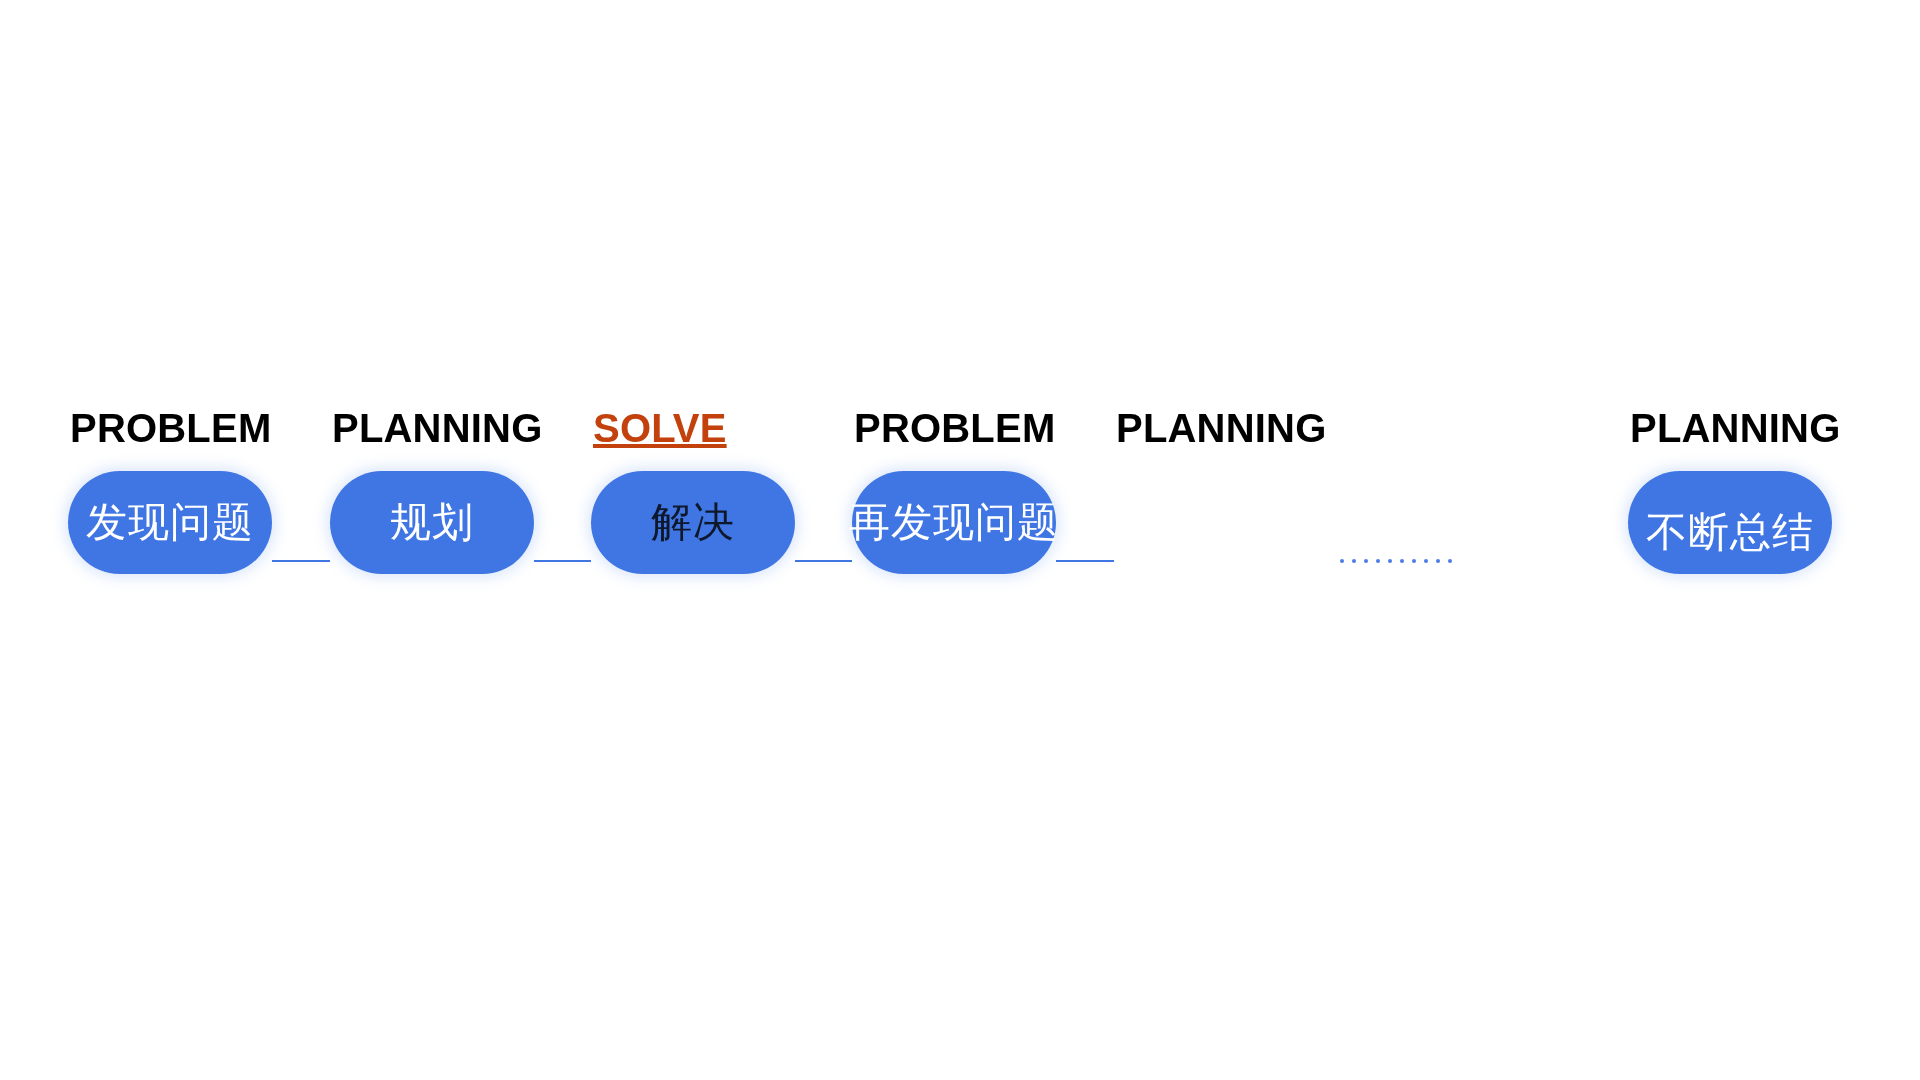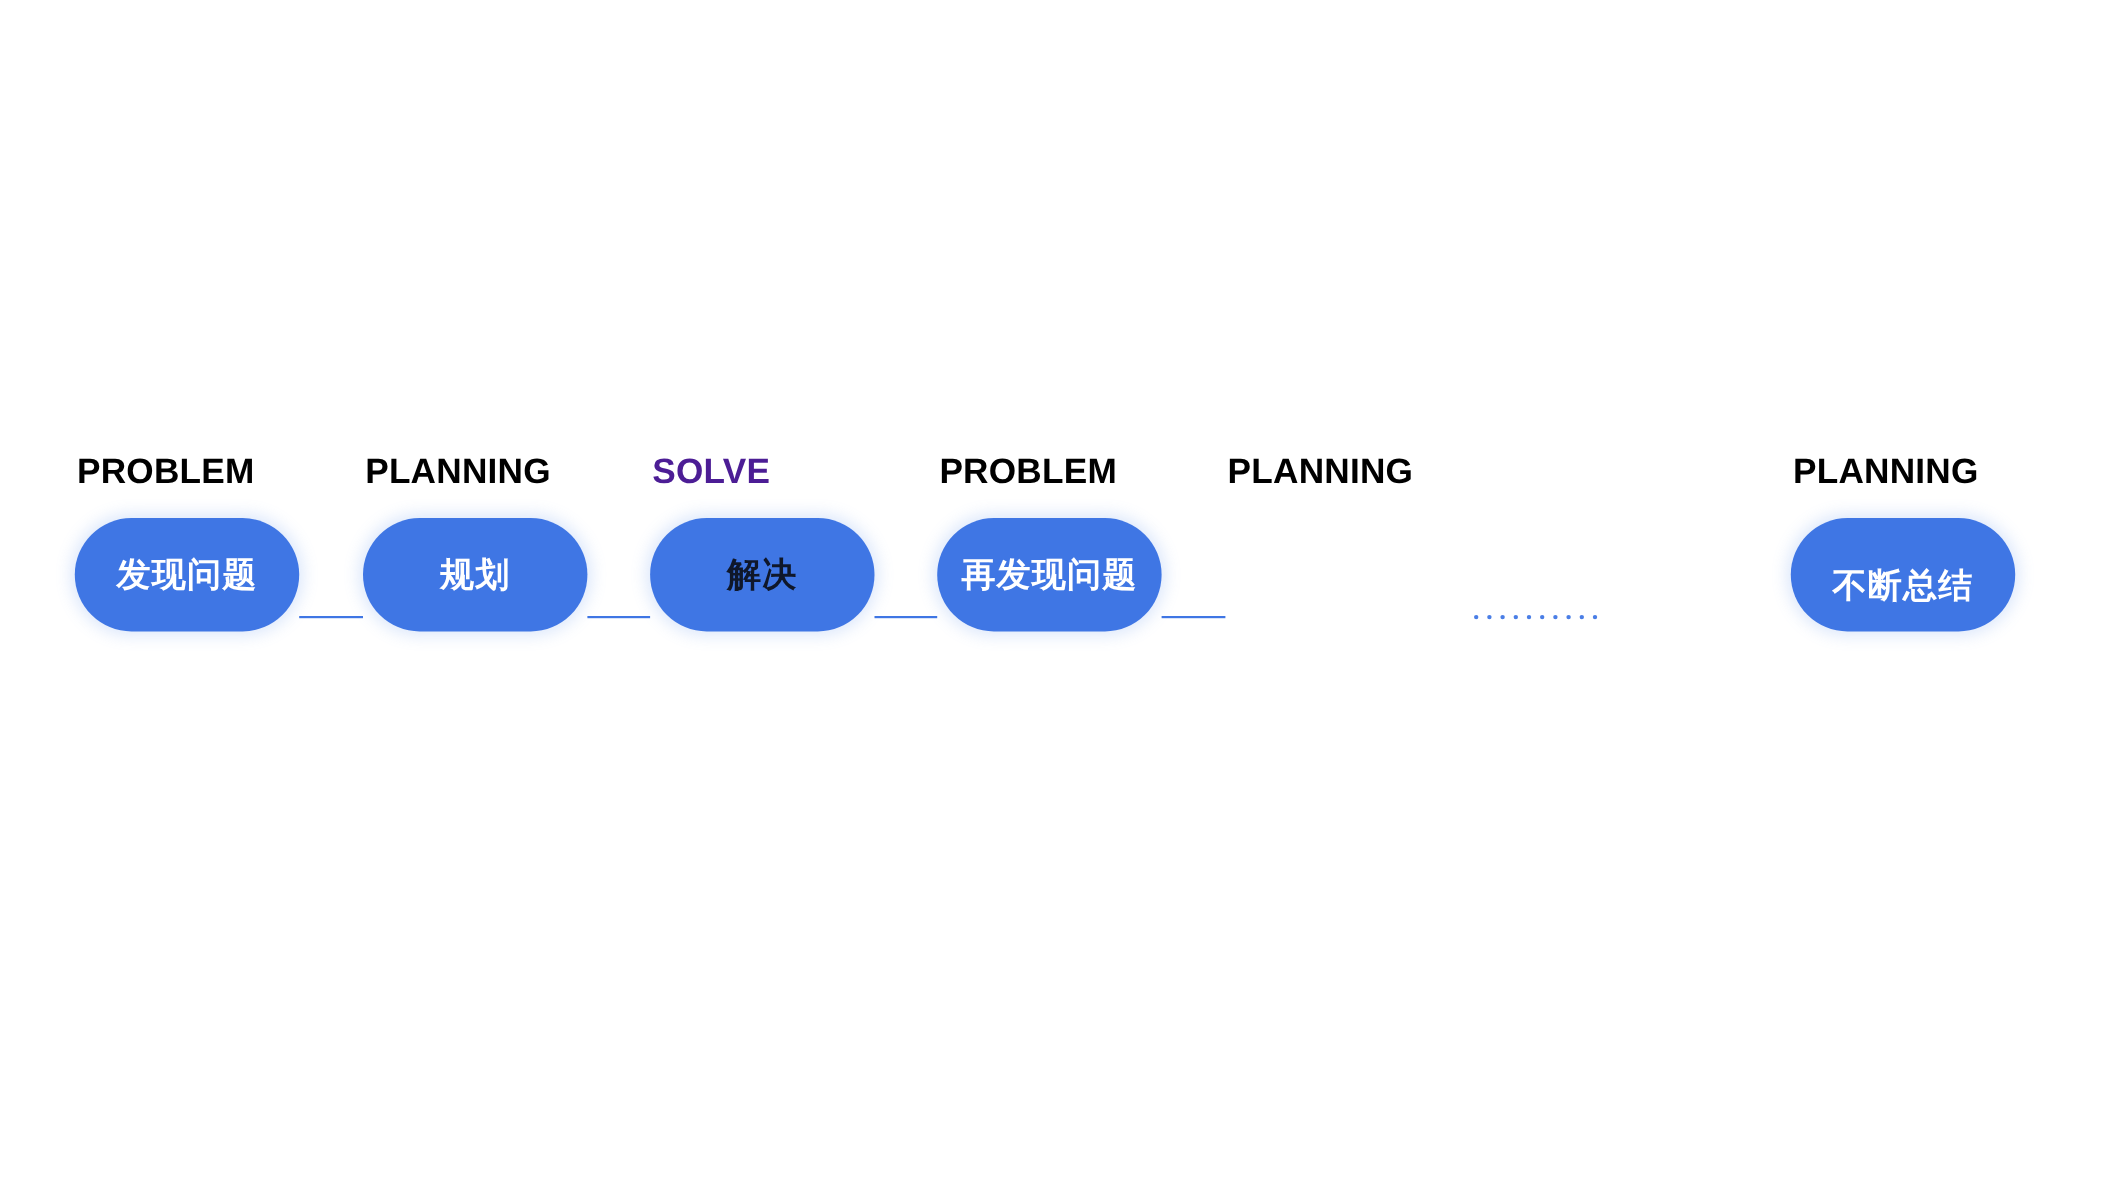"PROBLEM" .stage-label { font-size: 32px -> 40px }
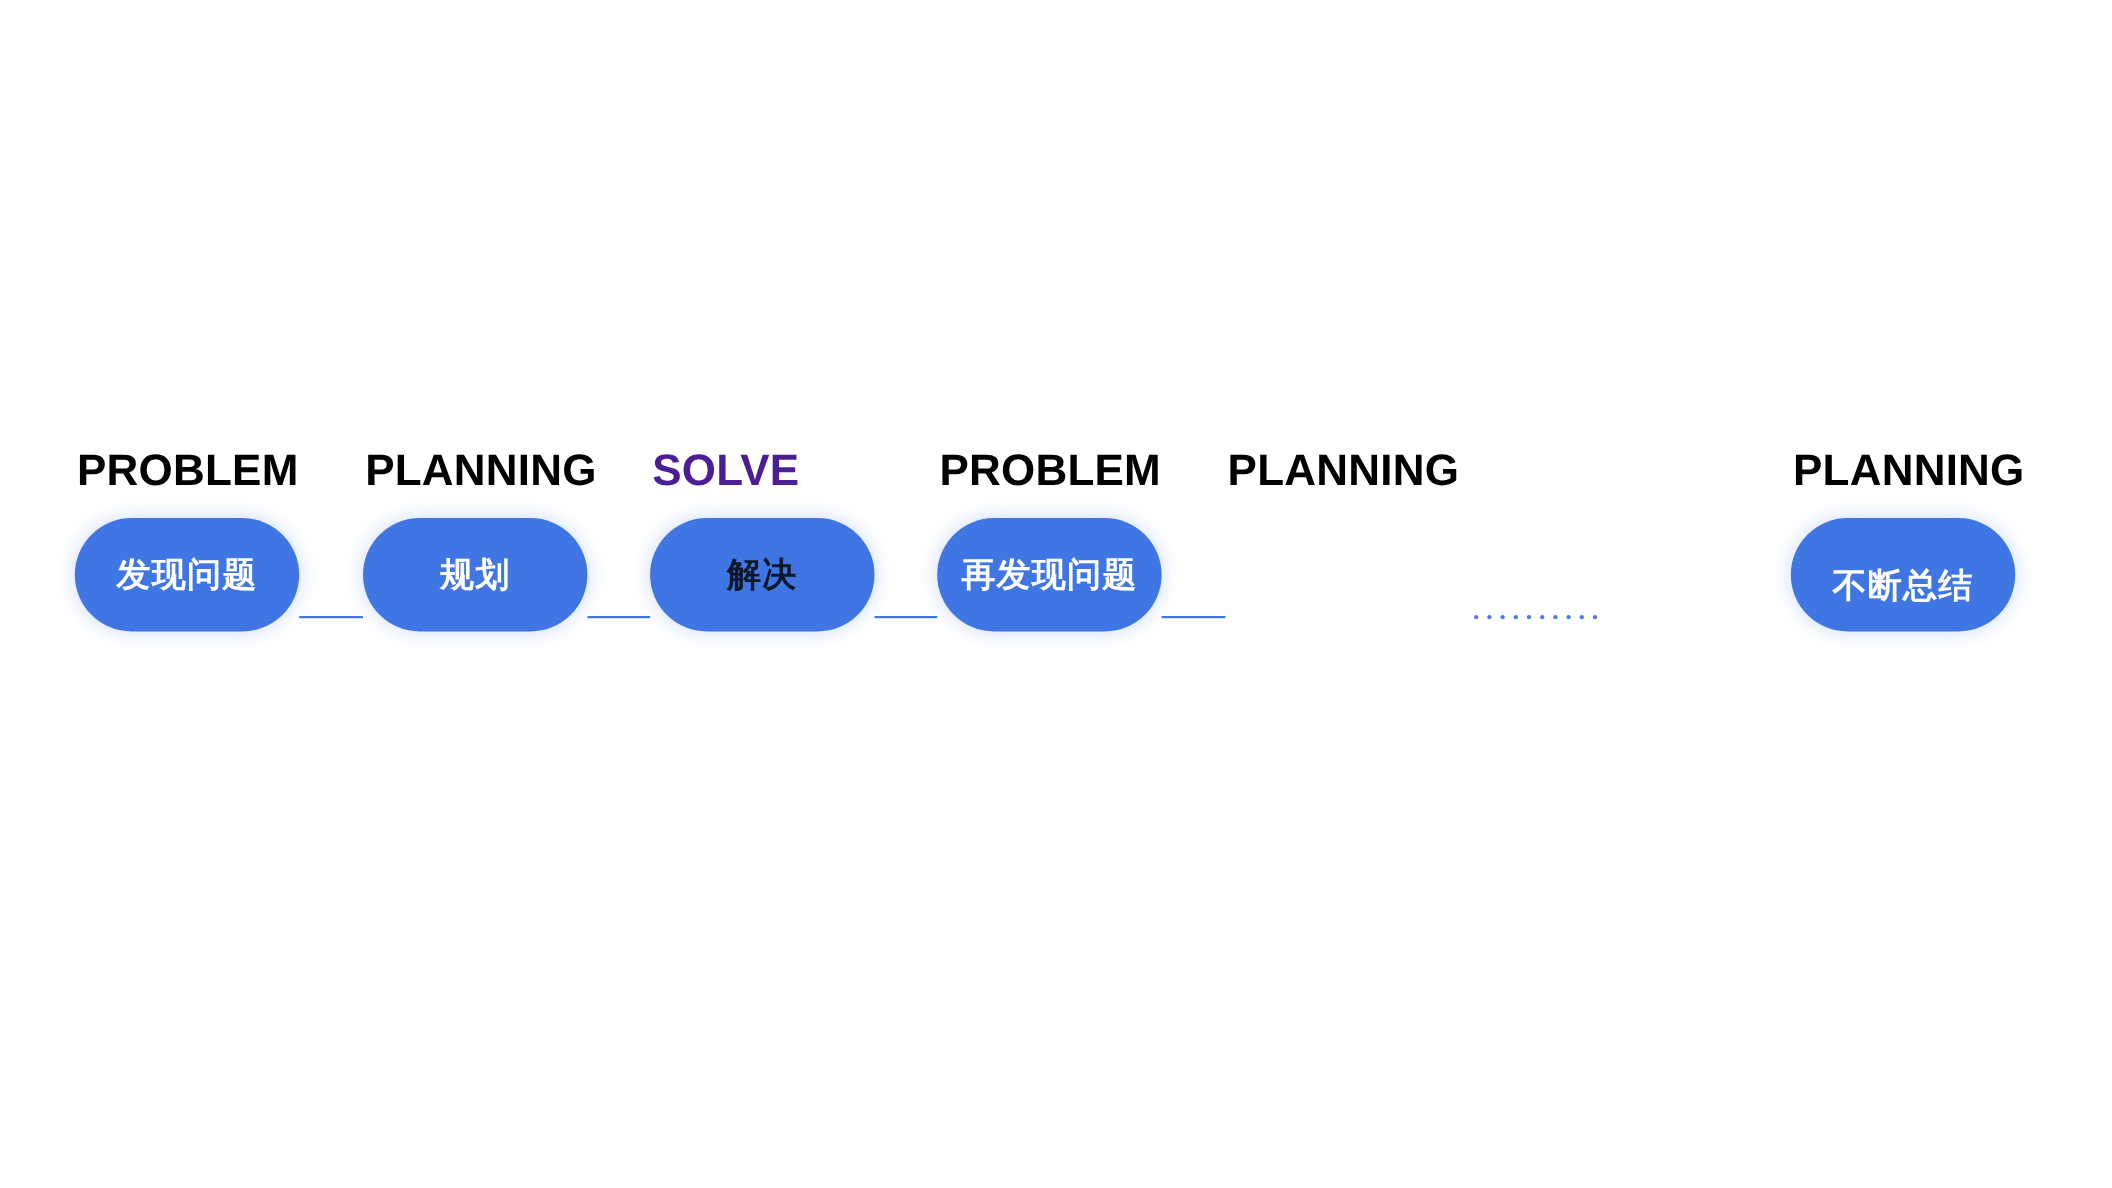"SOLVE" div.stage-label { color: #4c1d95 -> #c2410c; text-decoration: none -> underline }
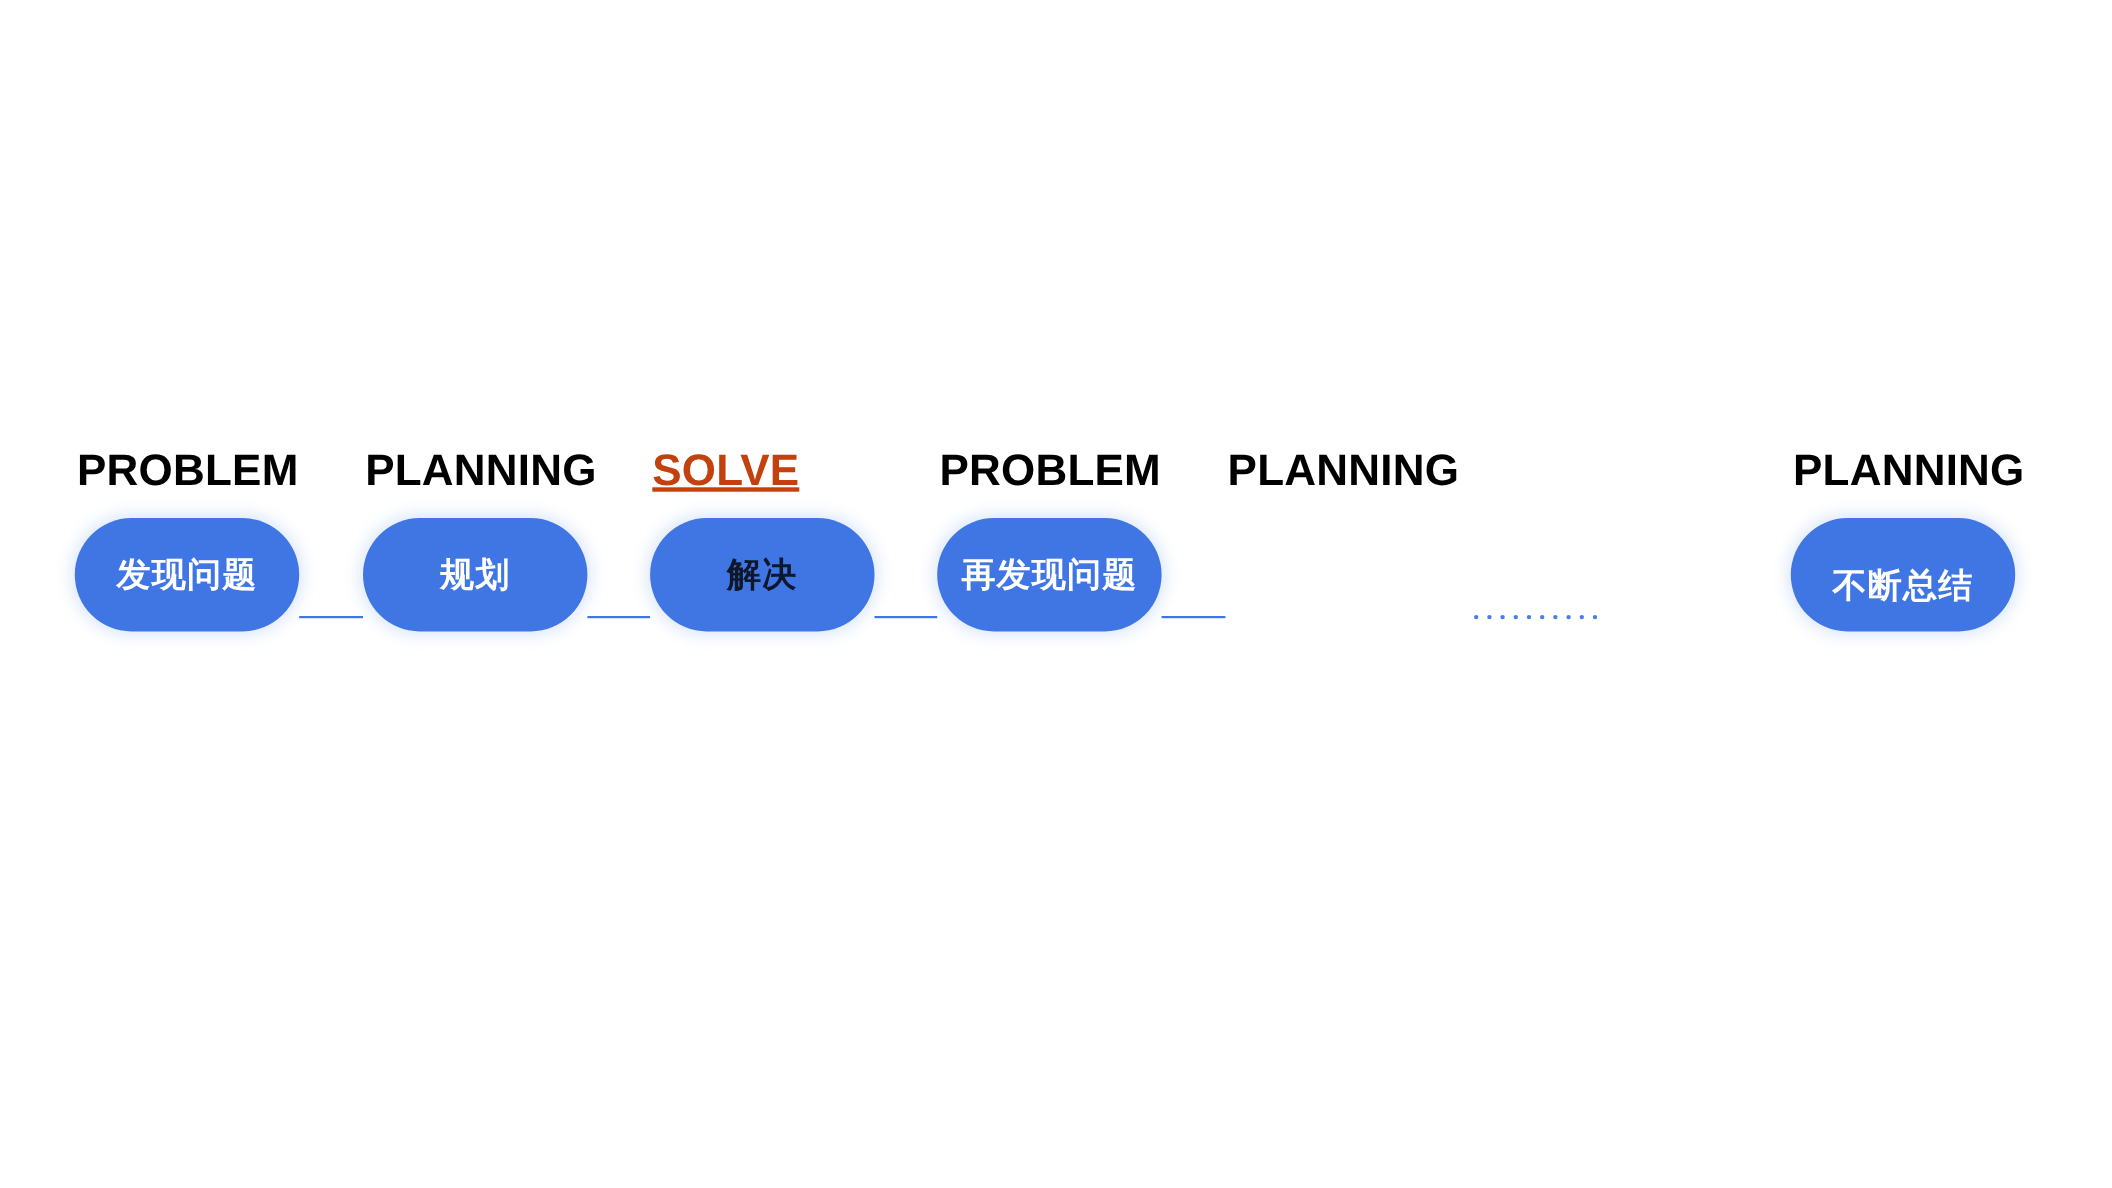"发现问题" .pill-text { font-size: 31px -> 41px; font-weight: 700 -> 400 }
